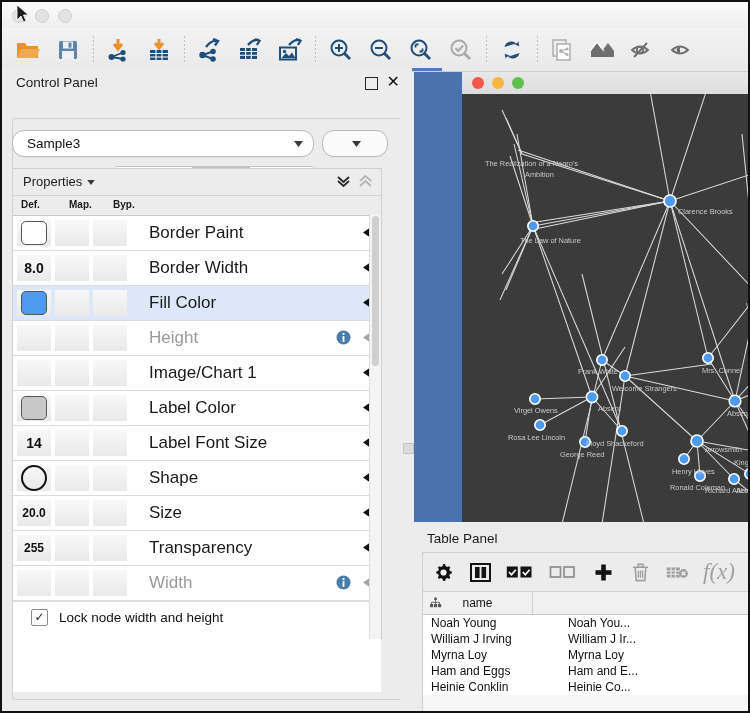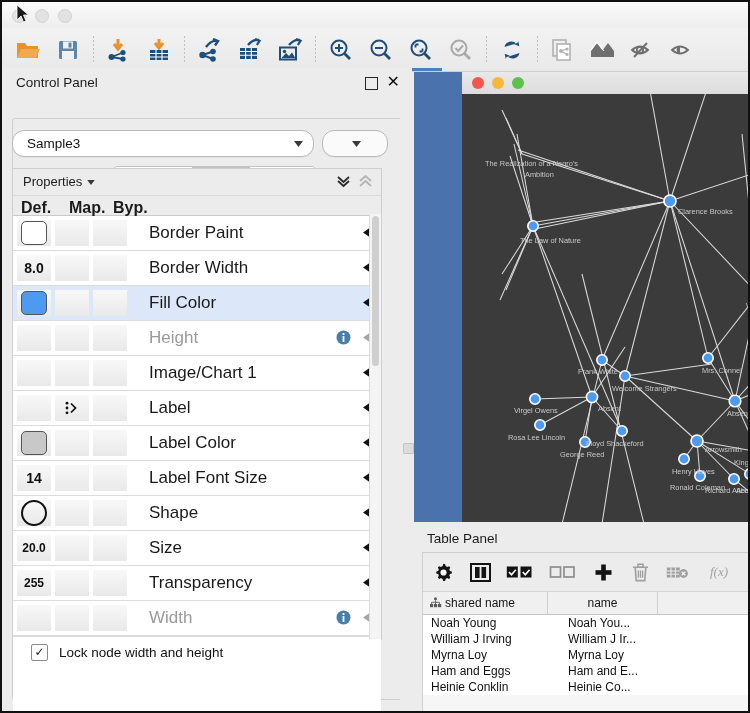"Def." .col-head { font-size: 16px -> 10px }
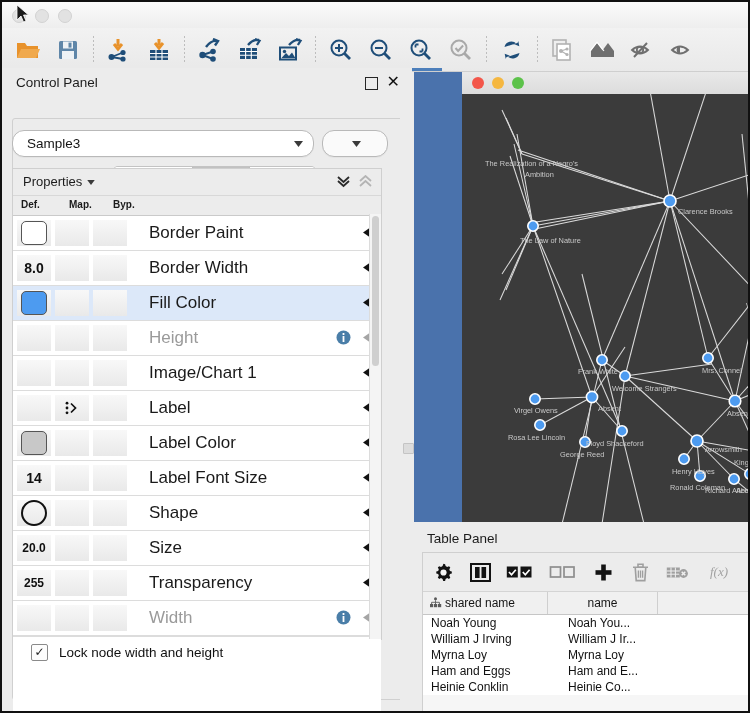"Label" div.prow { html: <div> <div></div> <div> <svg> <circle></circle> <circle></circle> <circle></circle> <path></path> </svg> </div> <div></div> <div>Label</div> <svg> <path></path> </svg> </div> -> none }
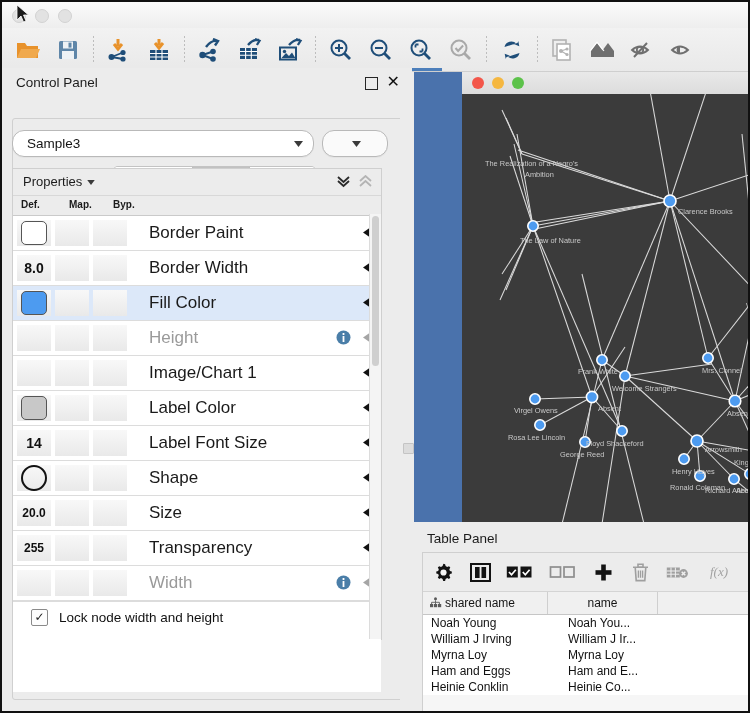"f(x)" div.tpb { font-size: 13px -> 23px }
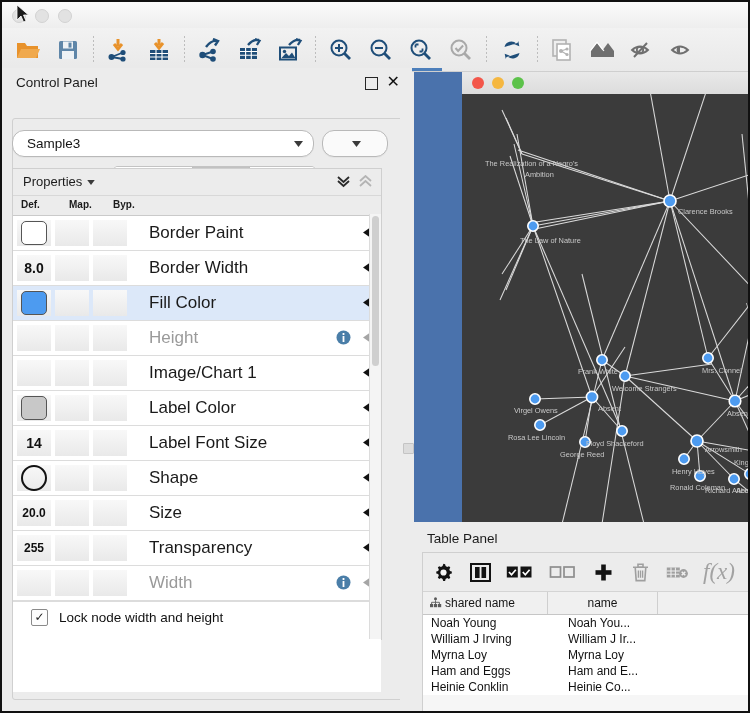"shared name" div.th { html: <div>shared name</div> -> none }
